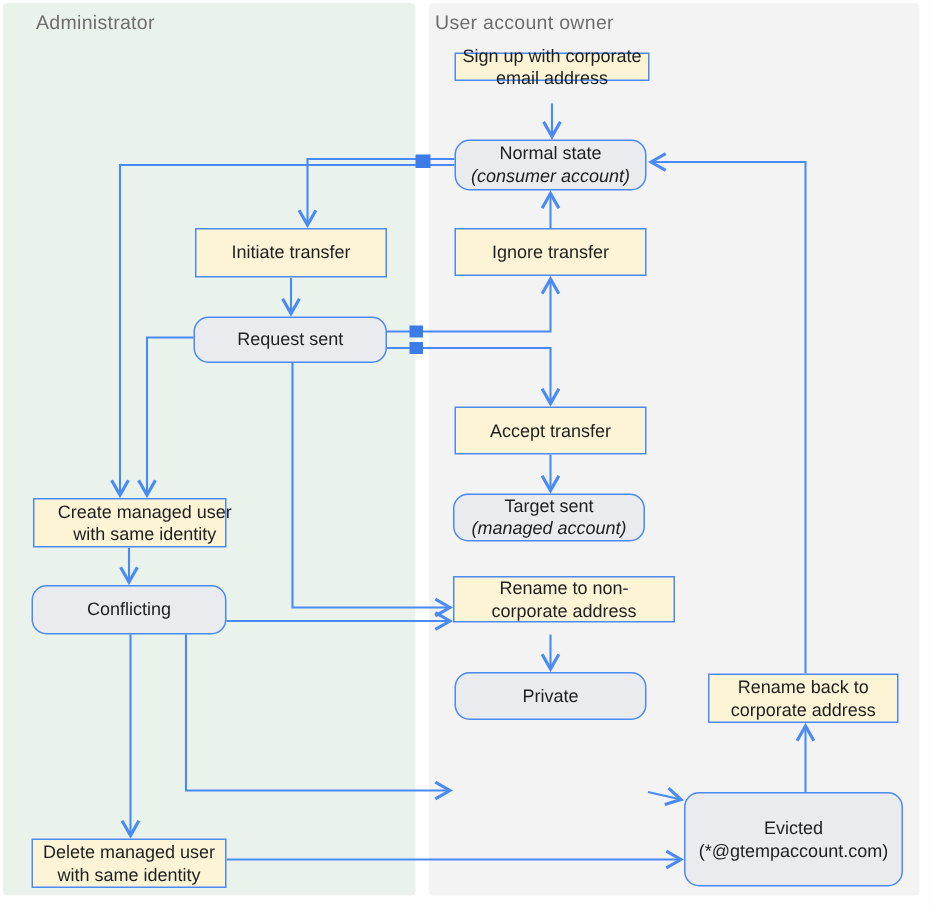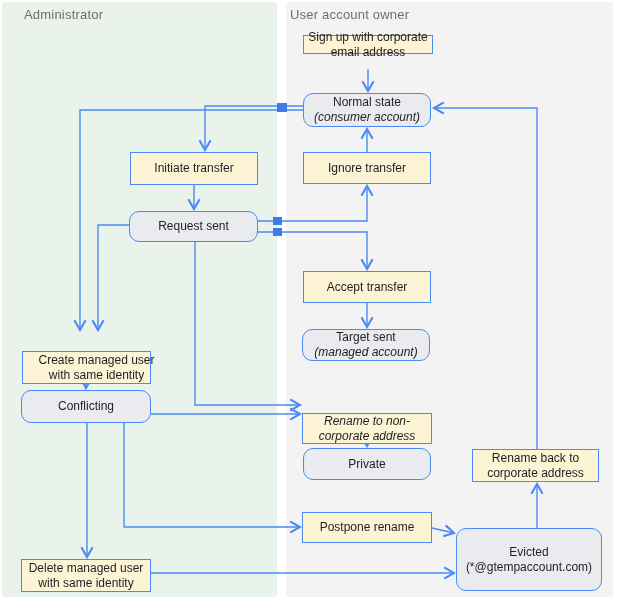"Create managed user" div.node { top: 351px -> 332px }
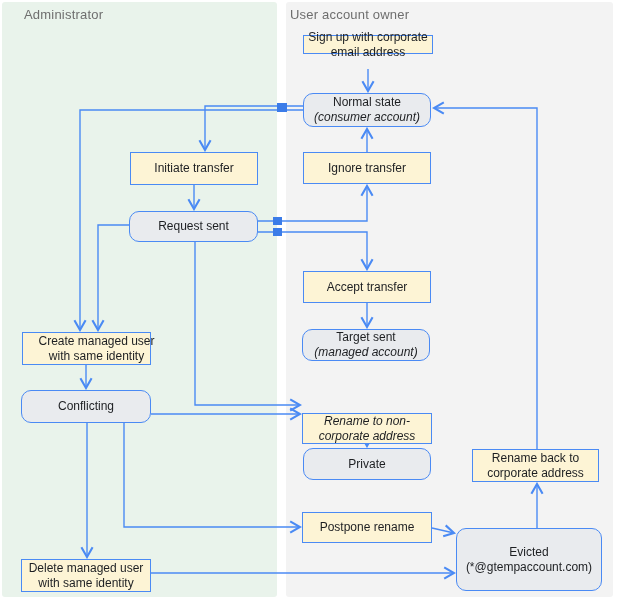"Rename to non-" div.node { font-style: italic -> none; top: 413px -> 384px; width: 130px -> 148px }
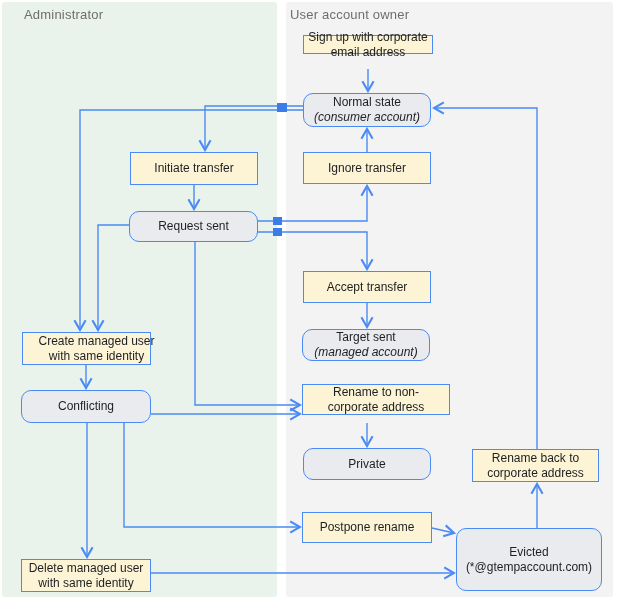"Postpone rename" div.node { html: <div> <span>Postpone rename</span> </div> -> none }
